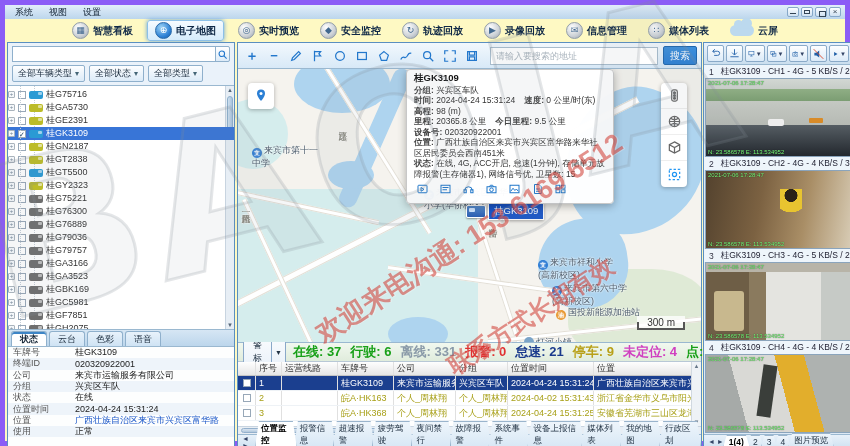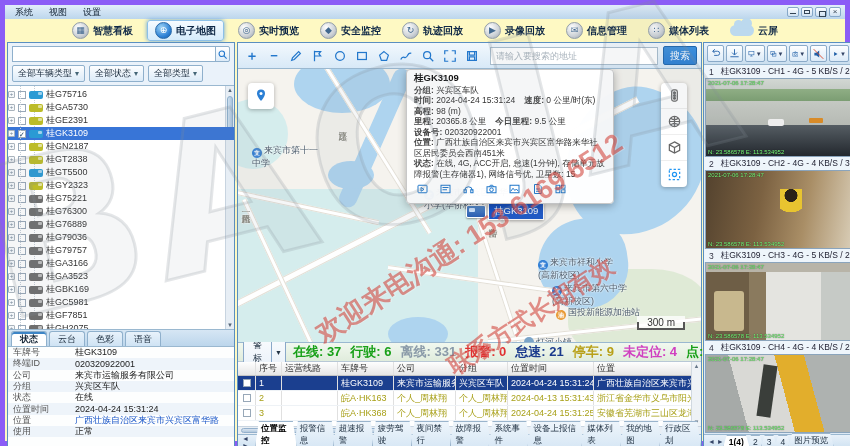"2024-04-13 15:31:43" span.td { text: 2024-04-13 -> 2024-04-02 }
